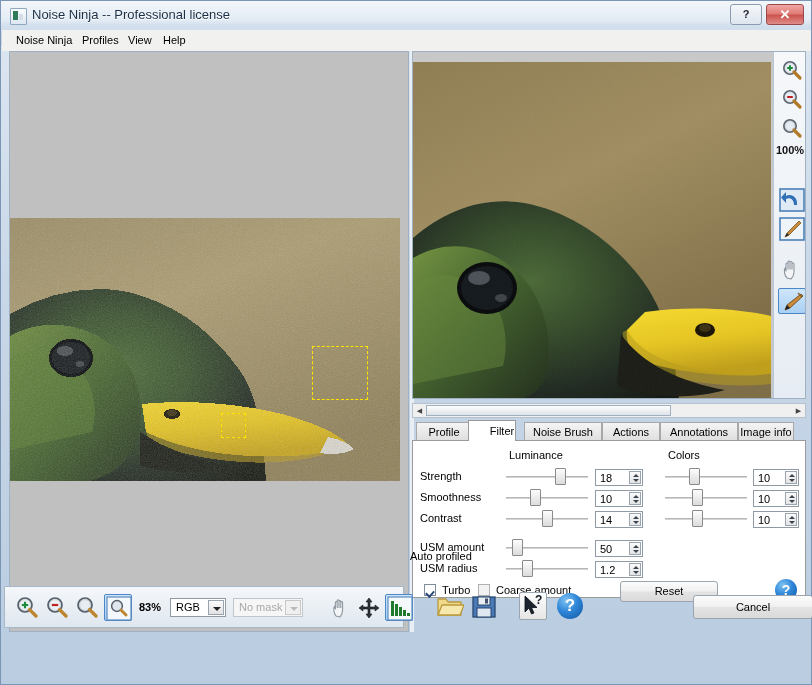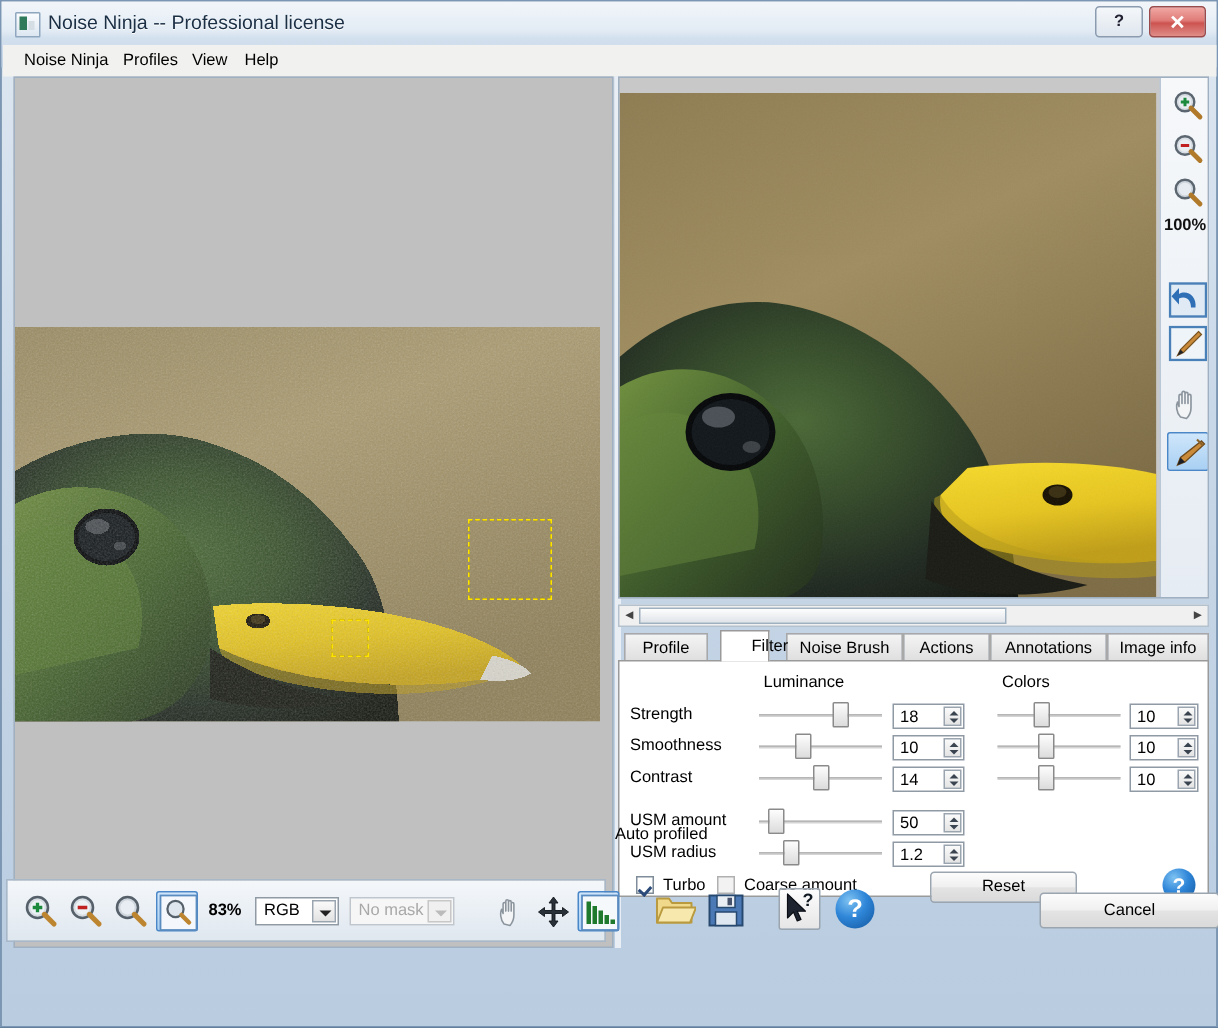"Filter" div.tab { left: 68px -> 56px; width: 33px -> 48px }
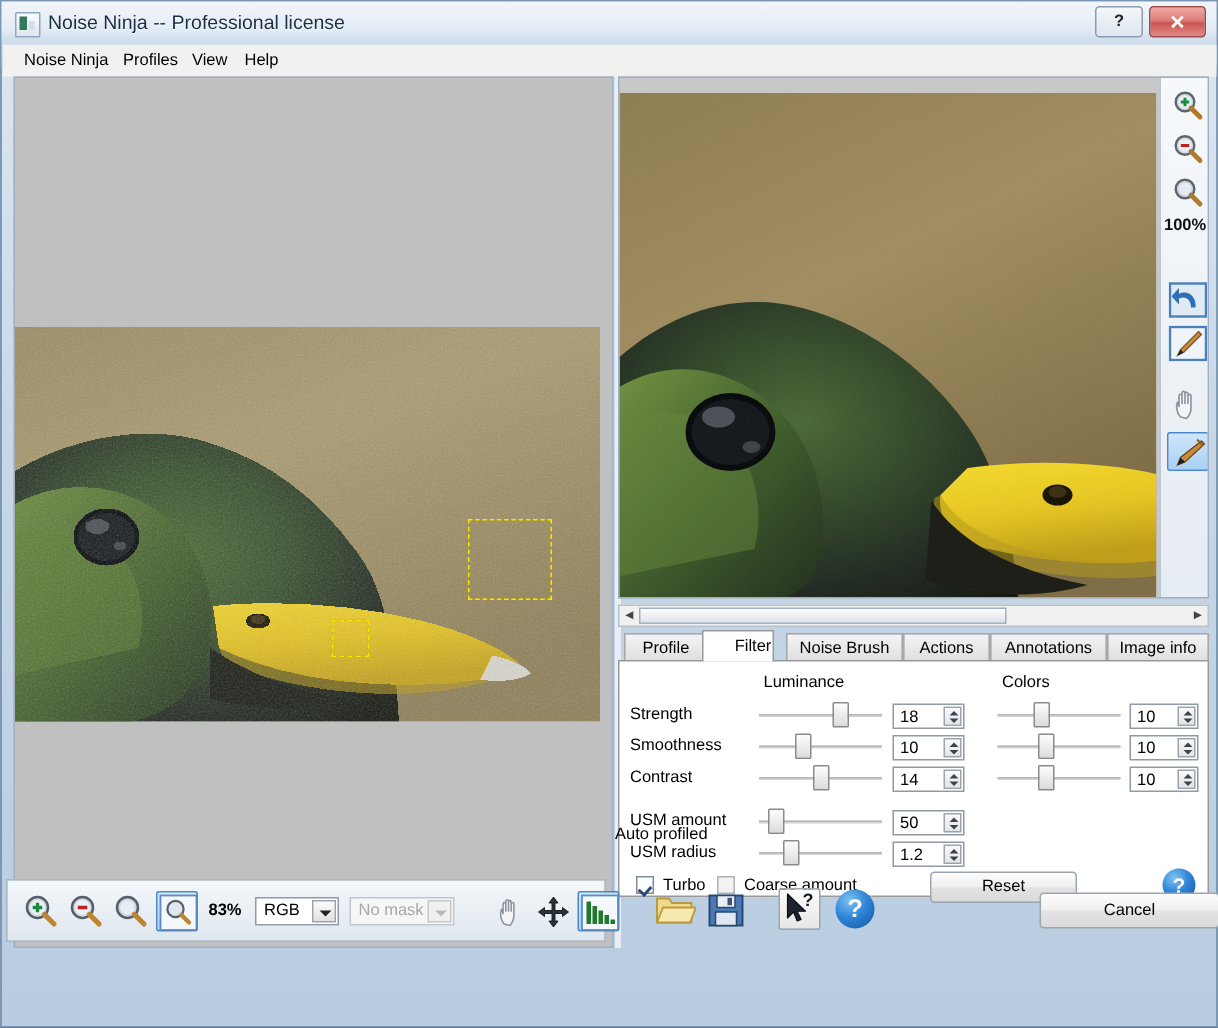"Image info" div.tab { width: 68px -> 56px }
